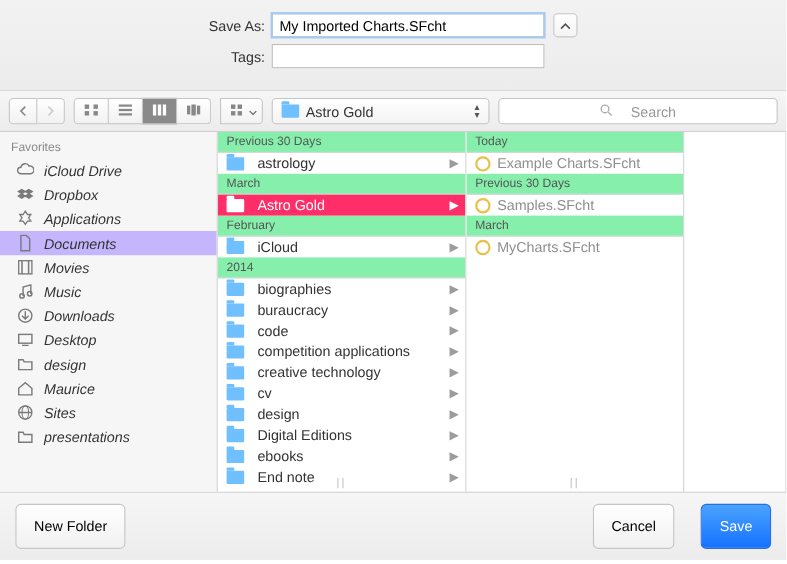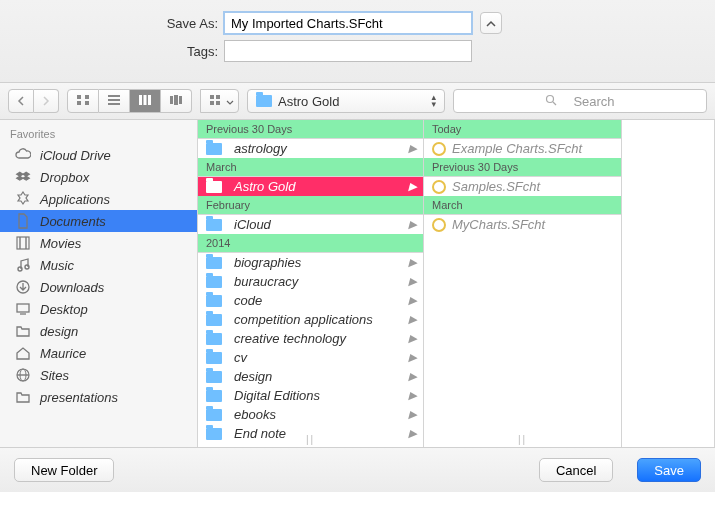"Save As:" .field-label { margin-left: none -> 23px }
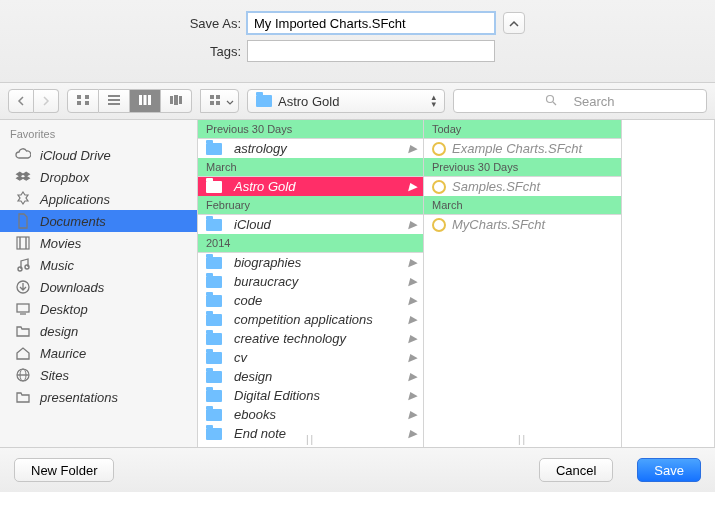"astrology" .row { font-style: italic -> none }
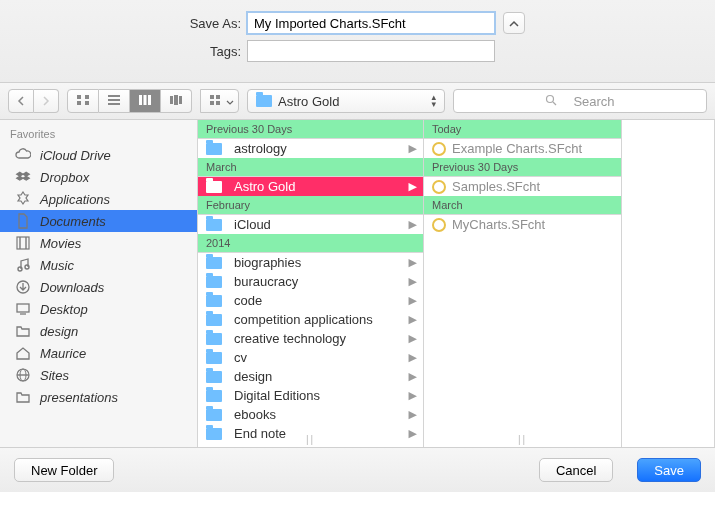"Documents" .sb-item.selected { background: #3b82f6 -> #c4b5fd }
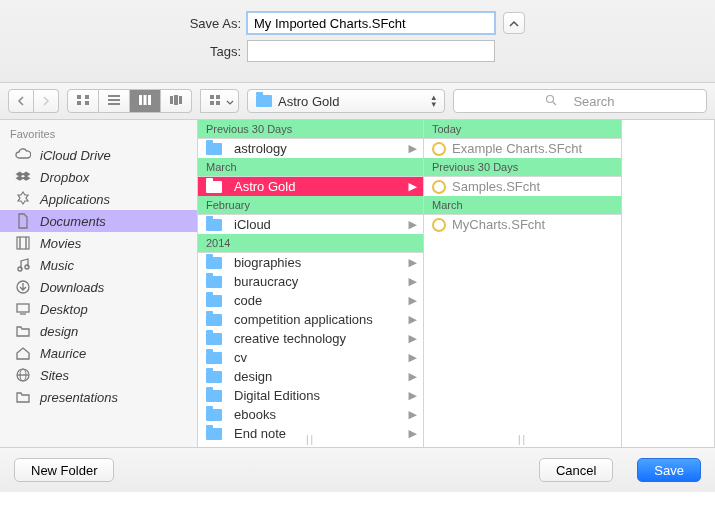"New Folder" .btn { height: 24px -> 41px }
